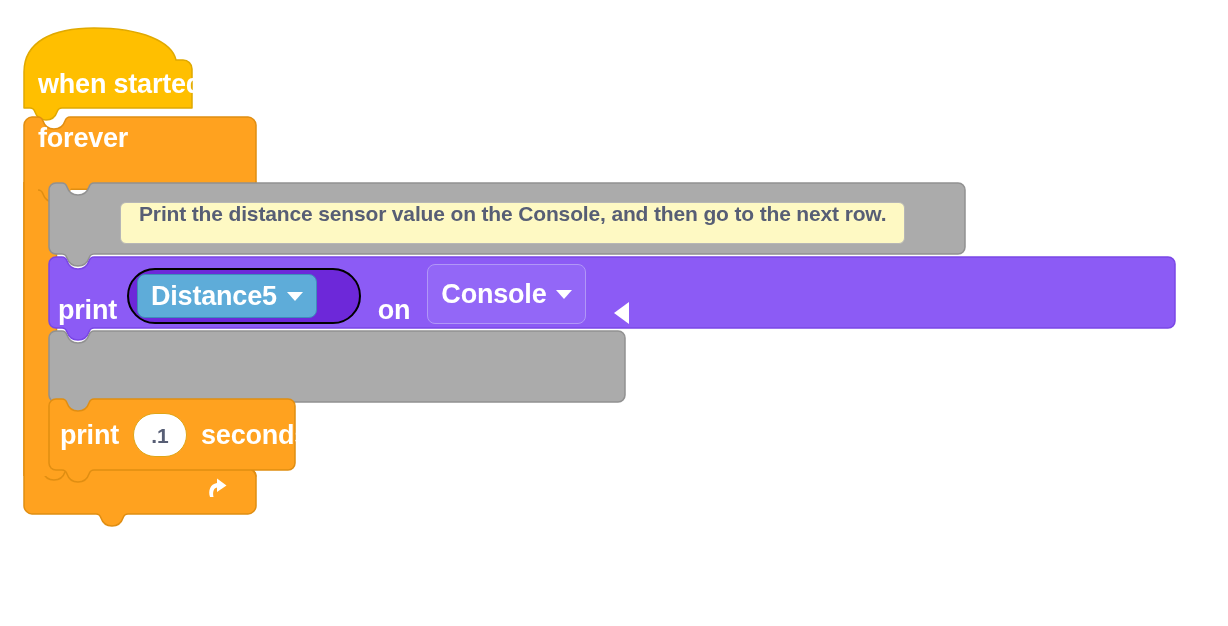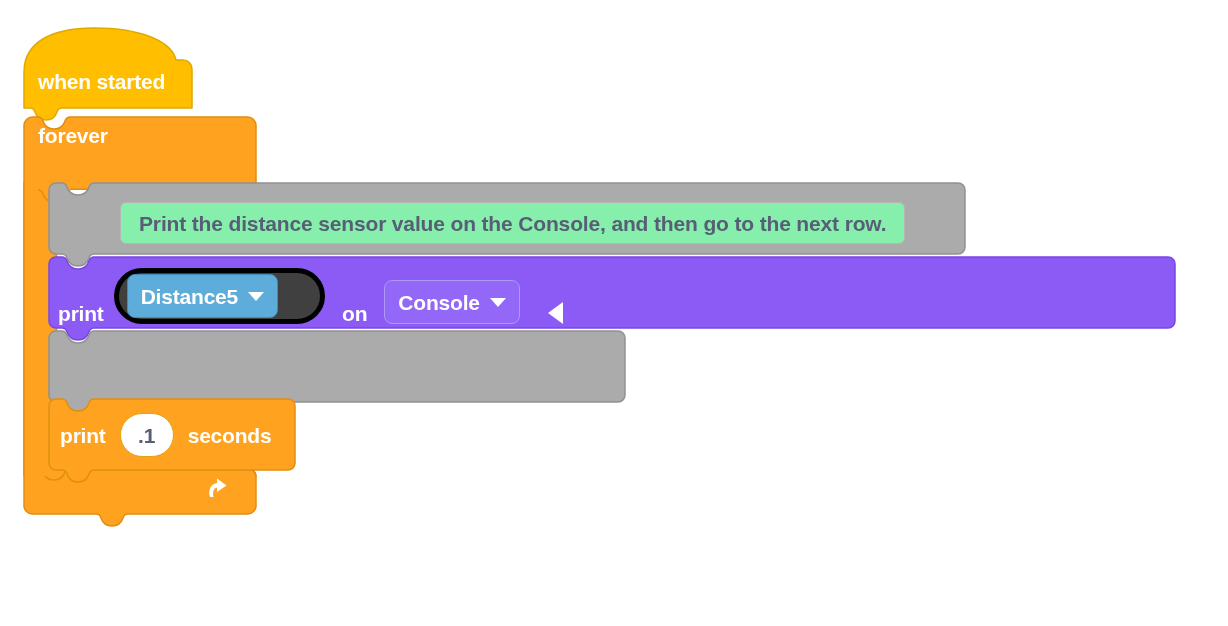"when started" .btext { font-size: 21px -> 27px }
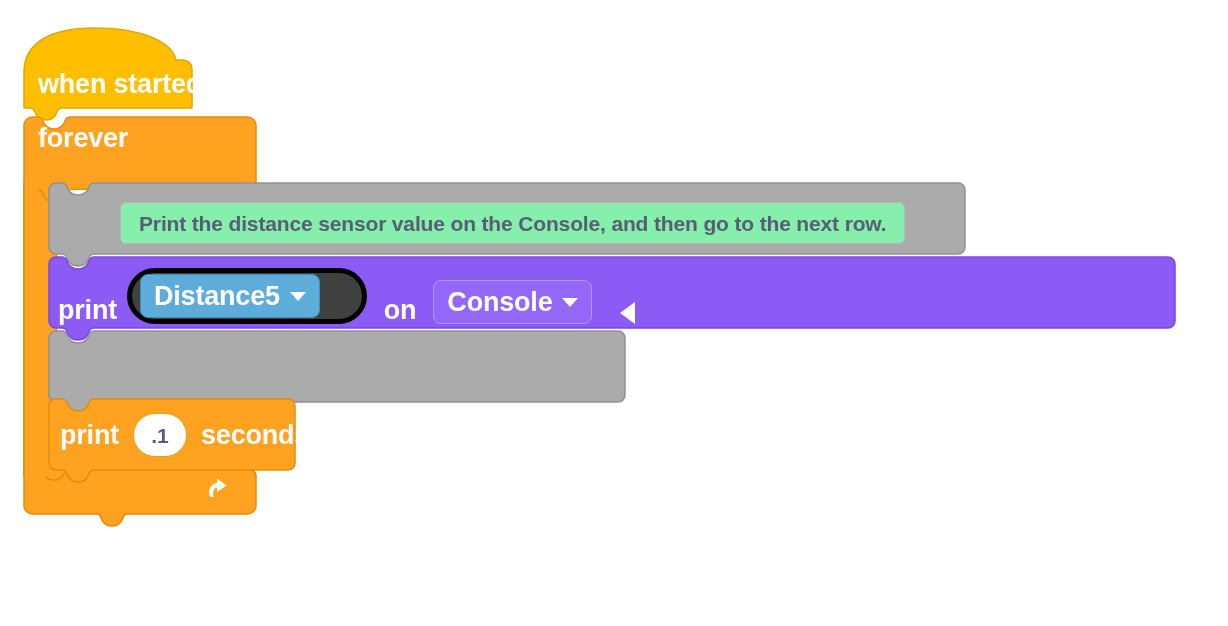"Print the distance sensor value" .comment-inner { align-items: center -> flex-start; background: #86efac -> #fef9c3 }
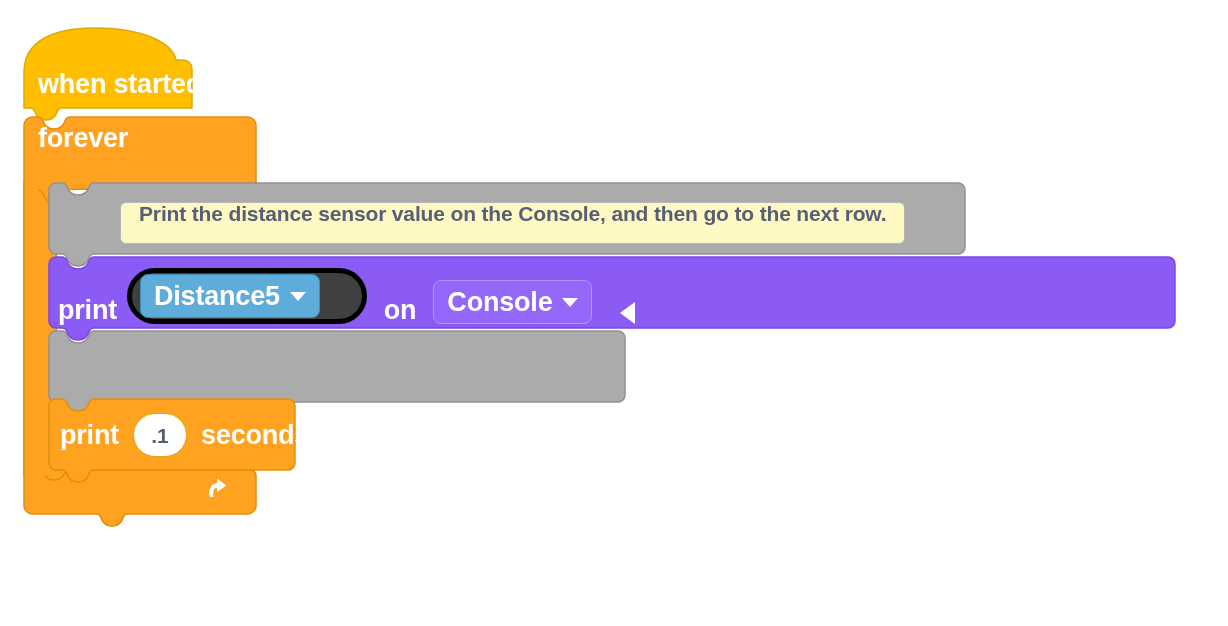"Distance5" .reporter-blue { background: #404040 -> #6d28d9; border: 5px solid #000000 -> 2px solid #000000 }
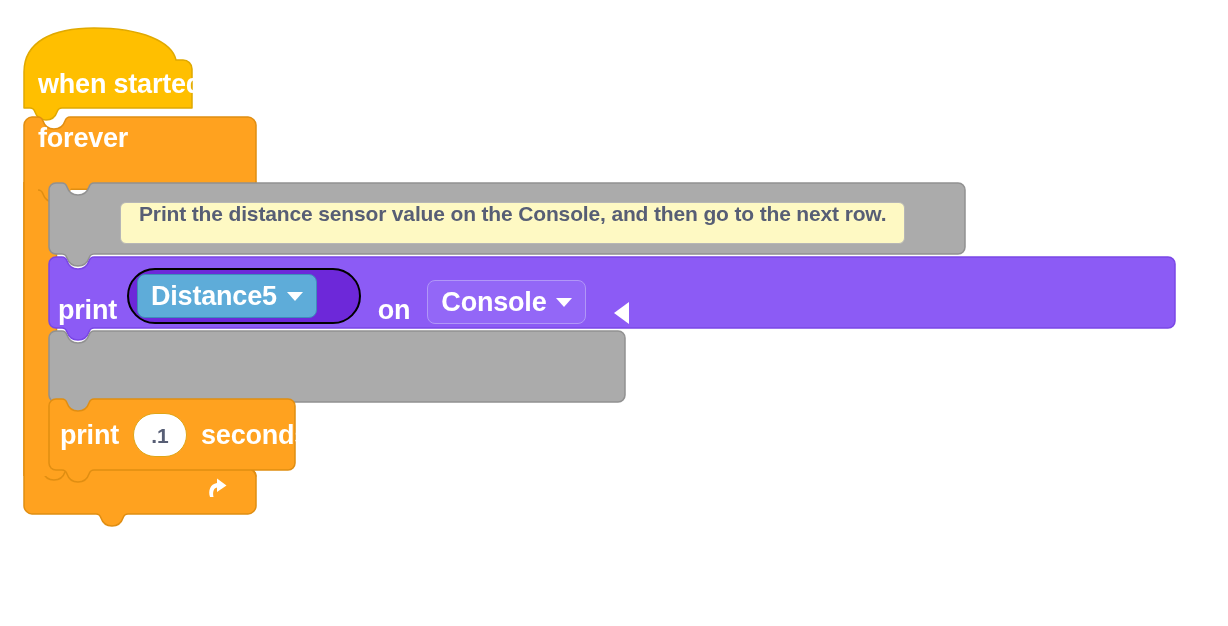"Console" .dd-purple { height: 44px -> 60px }
